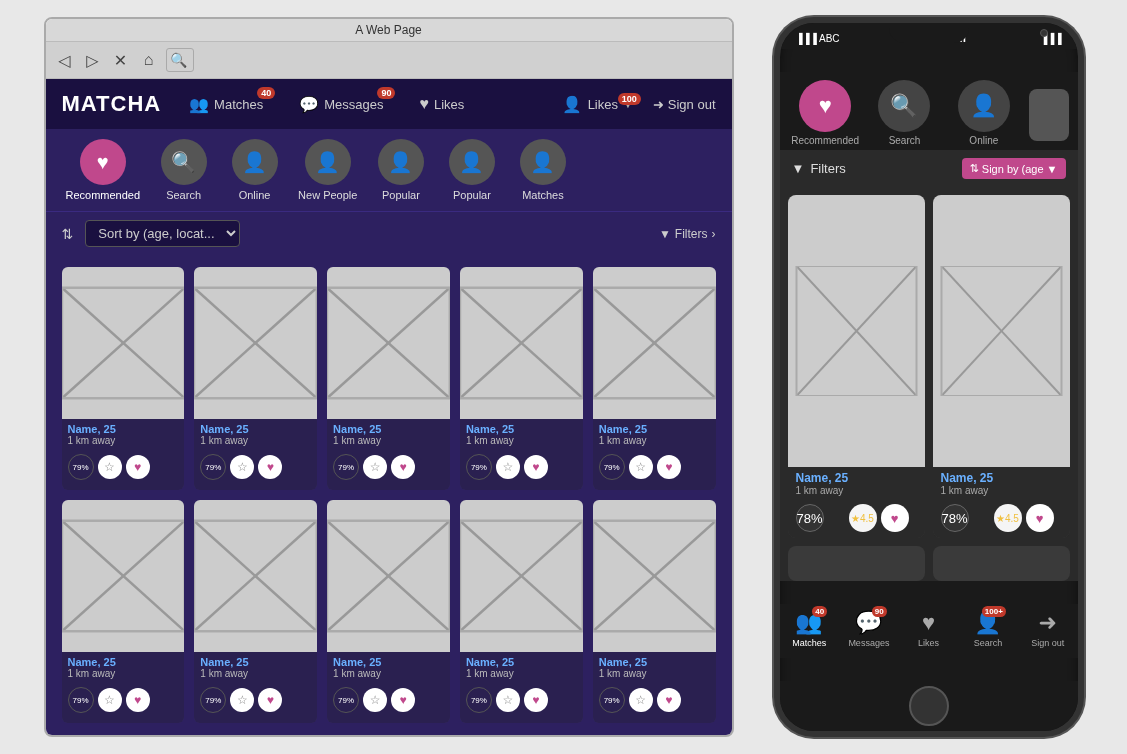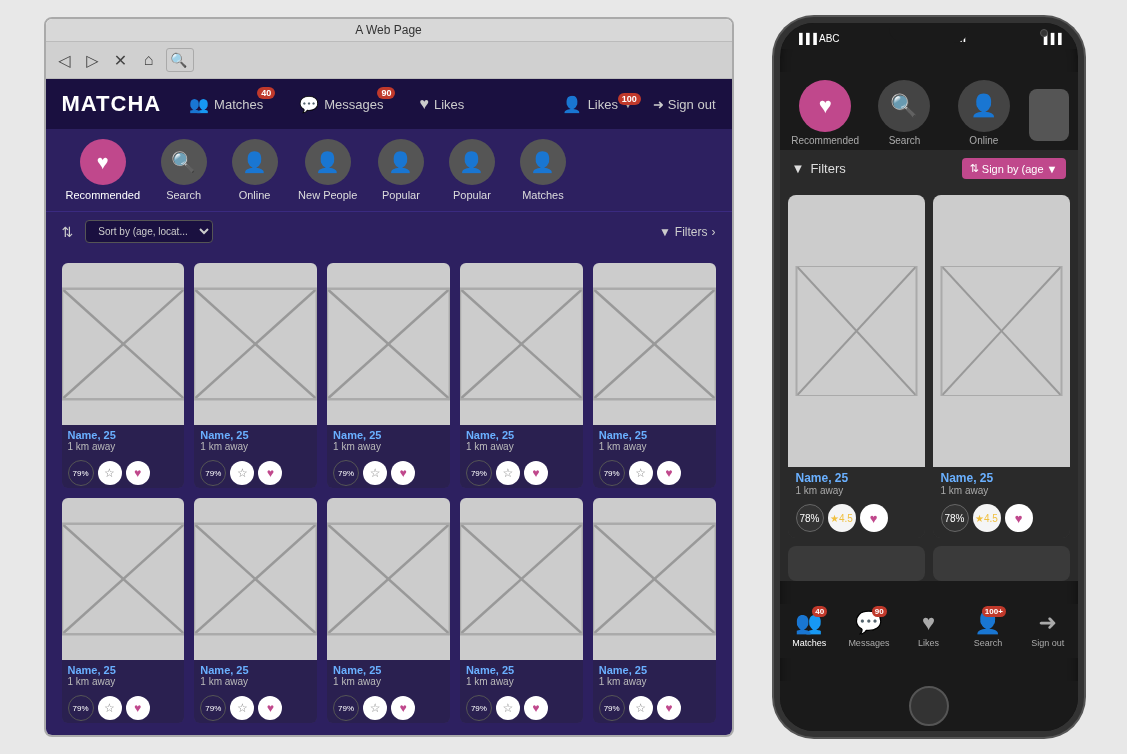"Sort by (age, locat..." .sort-select { font-size: 10px -> 13px }
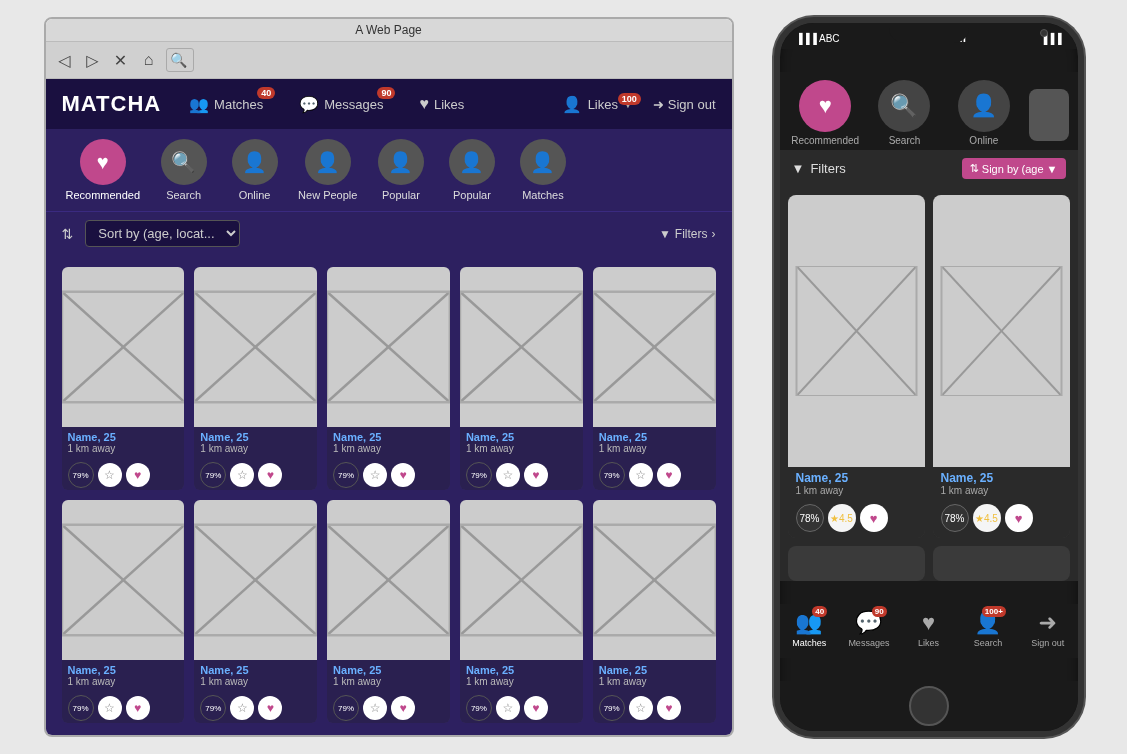"79%" .profile-actions { padding: 4px 6px 2px 6px -> 4px 6px 10px 6px }
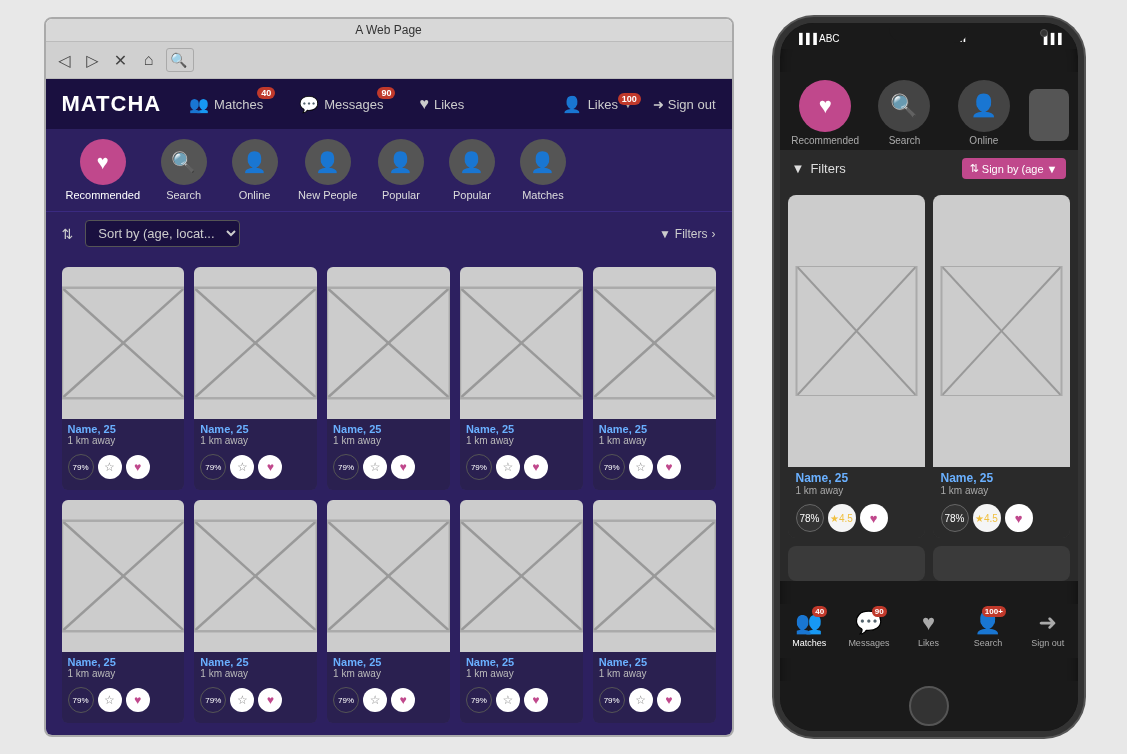"78%" .phone-match-pct { font-size: 10px -> 13px }
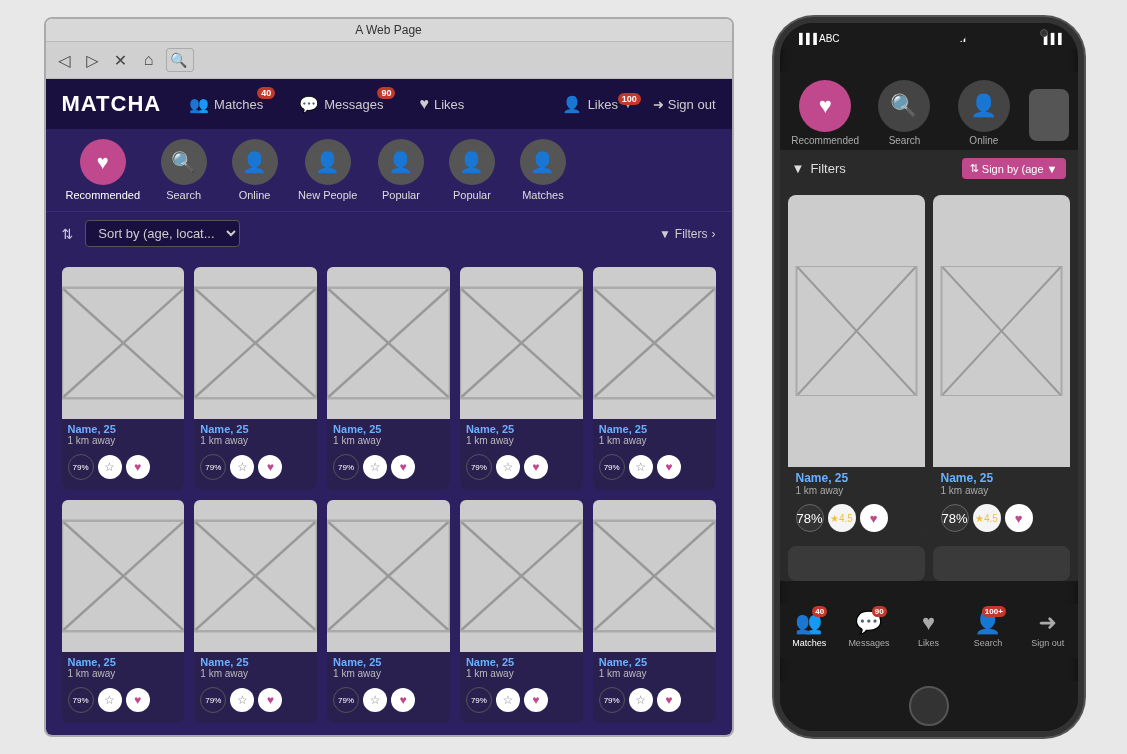"★4.5" .phone-action-btn.star-gold { margin-left: none -> 21px }
